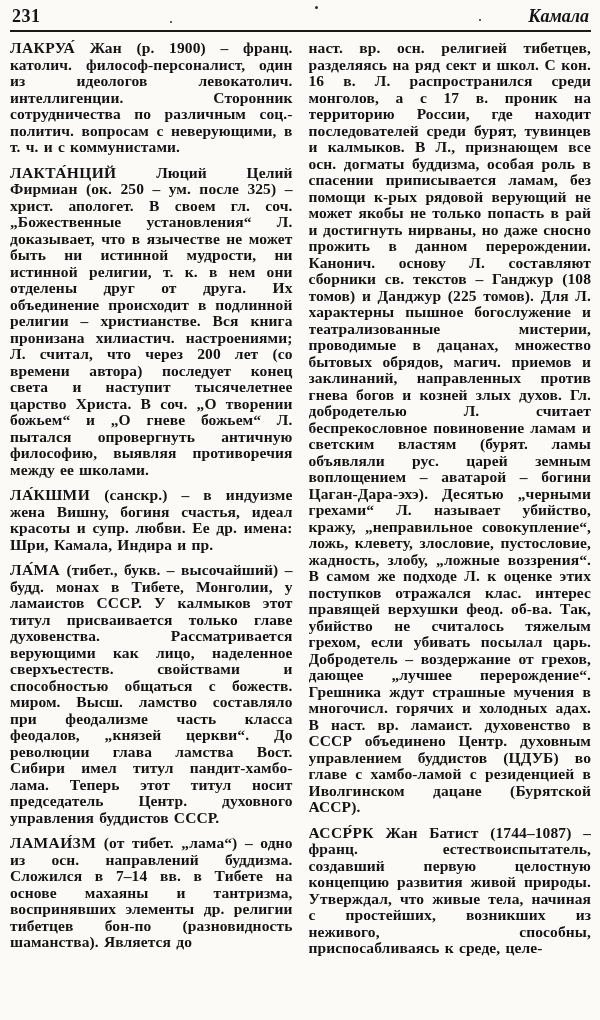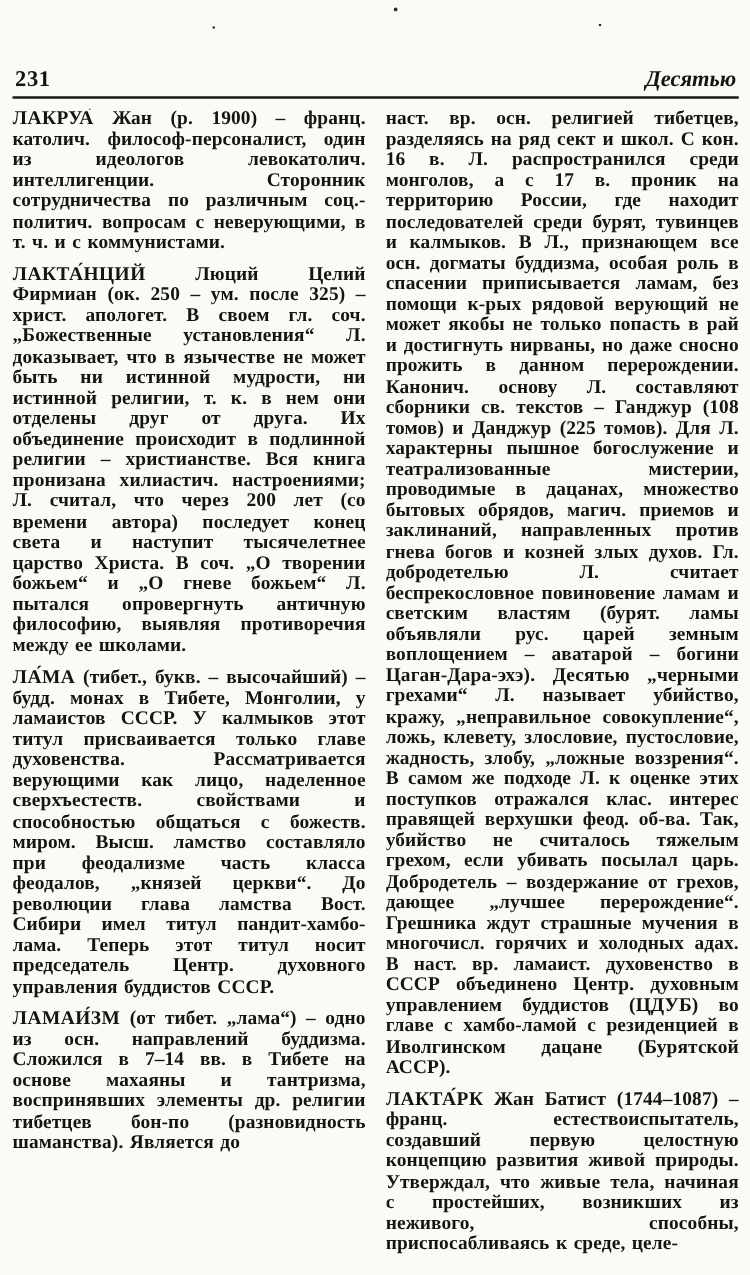"231" .header { margin-top: 47px -> none }
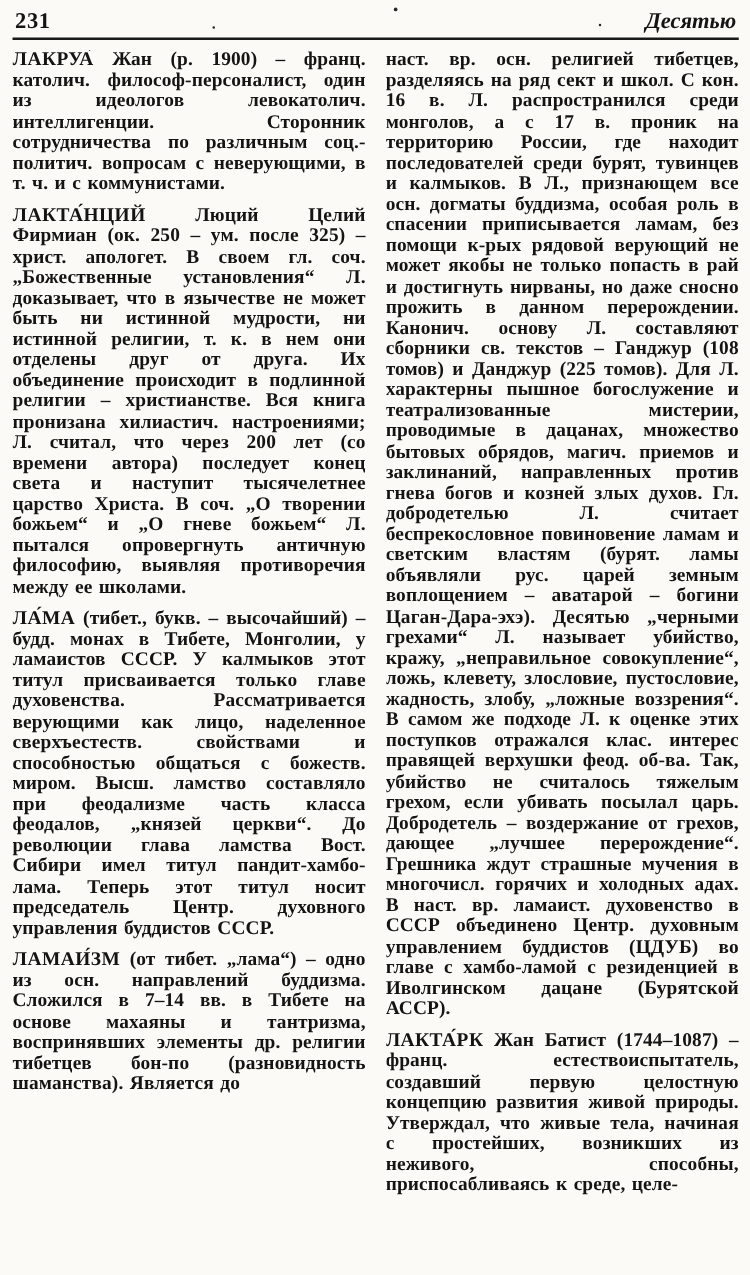"Десятью" span.running { text: Десятью -> Камала }
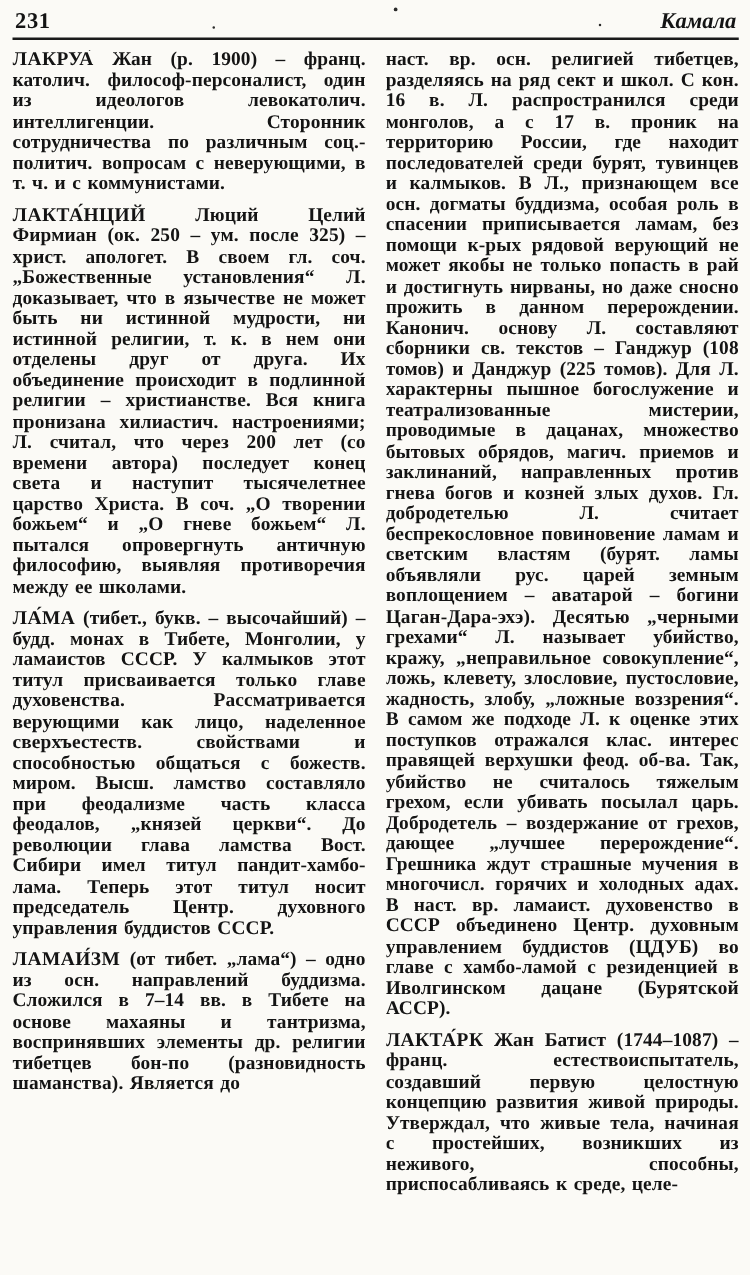"ЛА́КШМИ (санскр.) – в индуизме" p.entry { html: none -> <p><span>ЛА́КШМИ</span><span> (санскр.) – в </span><span>индуизме</span><span> жена </span><span>Вишну</span><span>, богиня счастья, идеал красоты и супр. любви. Ее др. имена: Шри, Камала, Индира и пр.</span></p> }
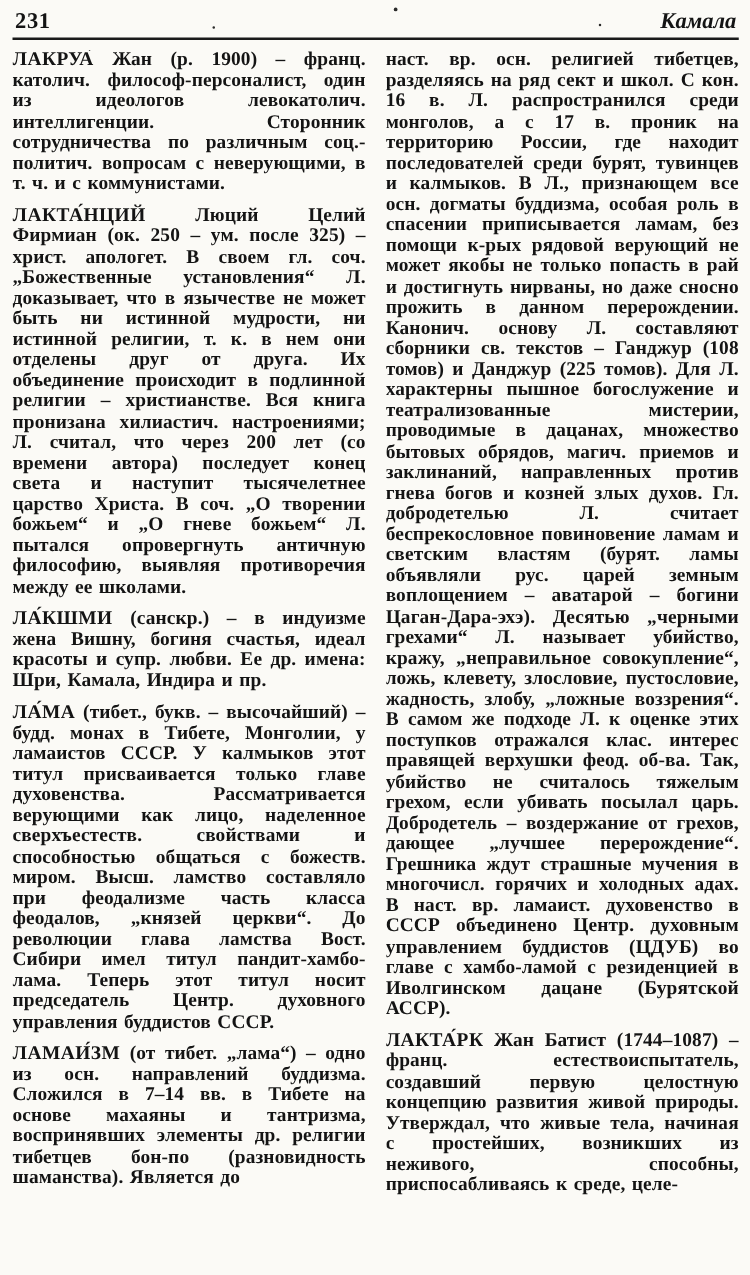"ЛАКТА́РК" span.s-hw { text: ЛАКТА́РК -> АССР́РК }
